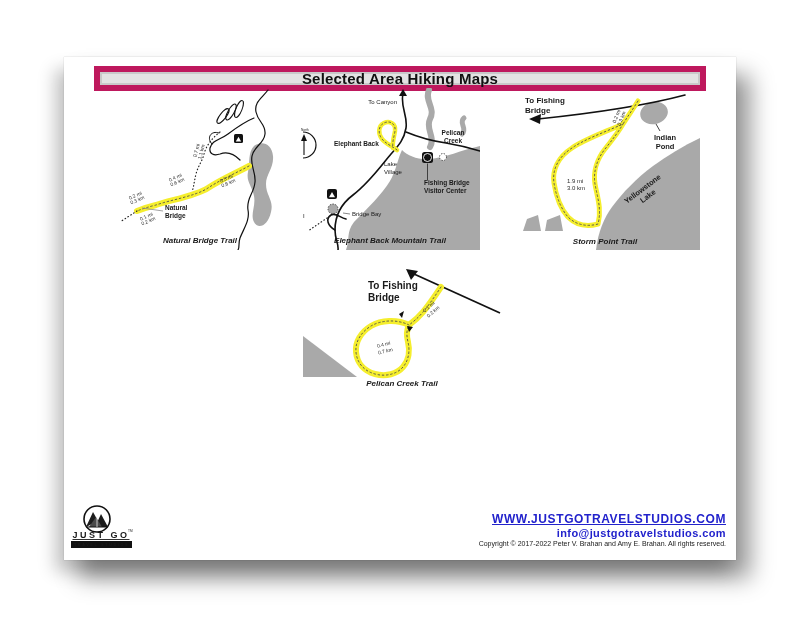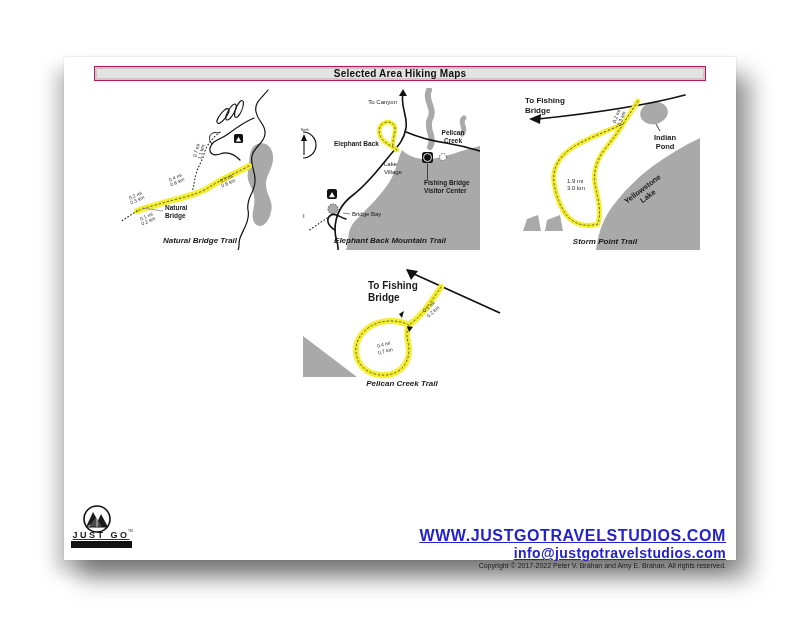"Selected Area Hiking Maps" .header-bar { border: 1px solid #be185d -> 6px solid #be185d; font-size: 10px -> 15px }
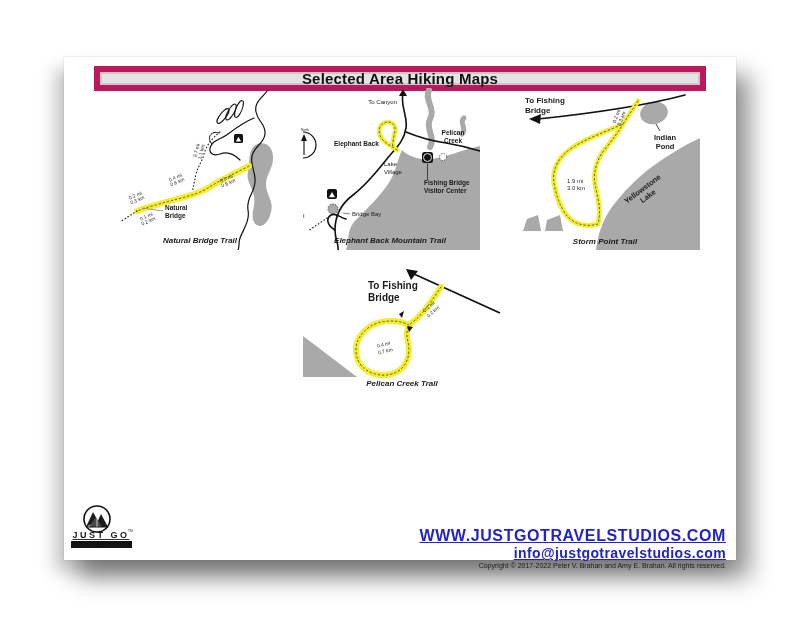"WWW.JUSTGOTRAVELSTUDIOS.COM" .site { font-size: 16px -> 12px; margin-top: 14px -> none }
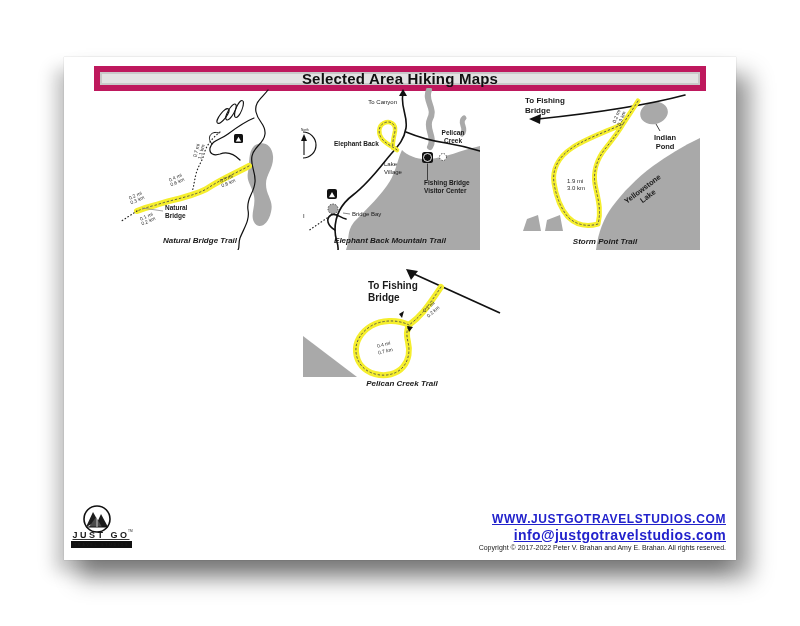"info@justgotravelstudios.com" .email { font-size: 14px -> 11px; text-decoration: underline -> none }
